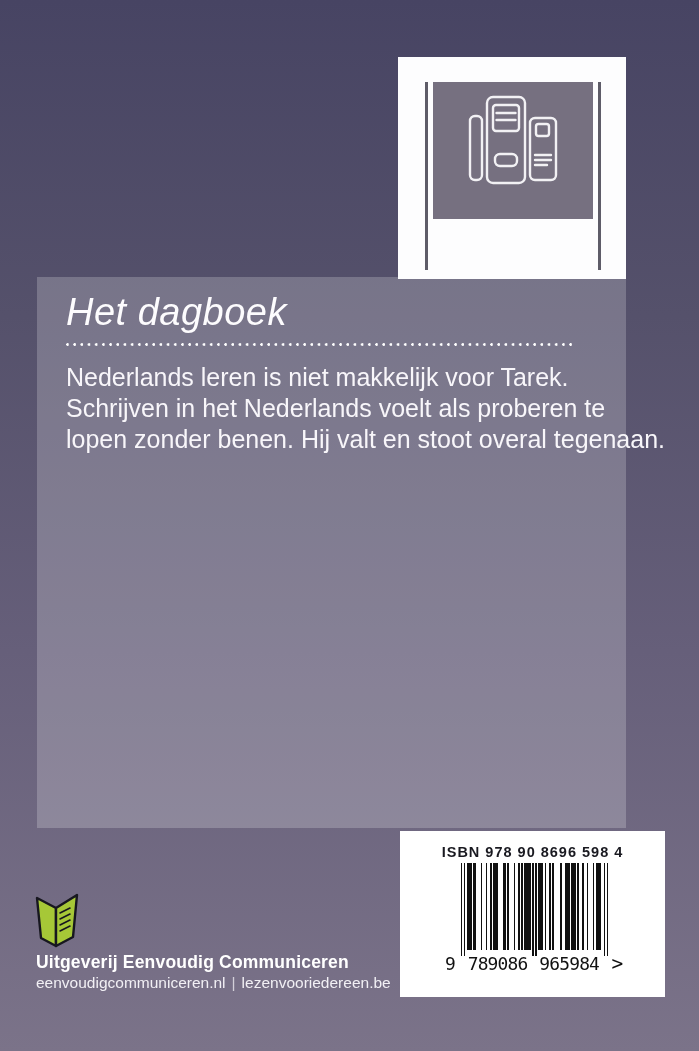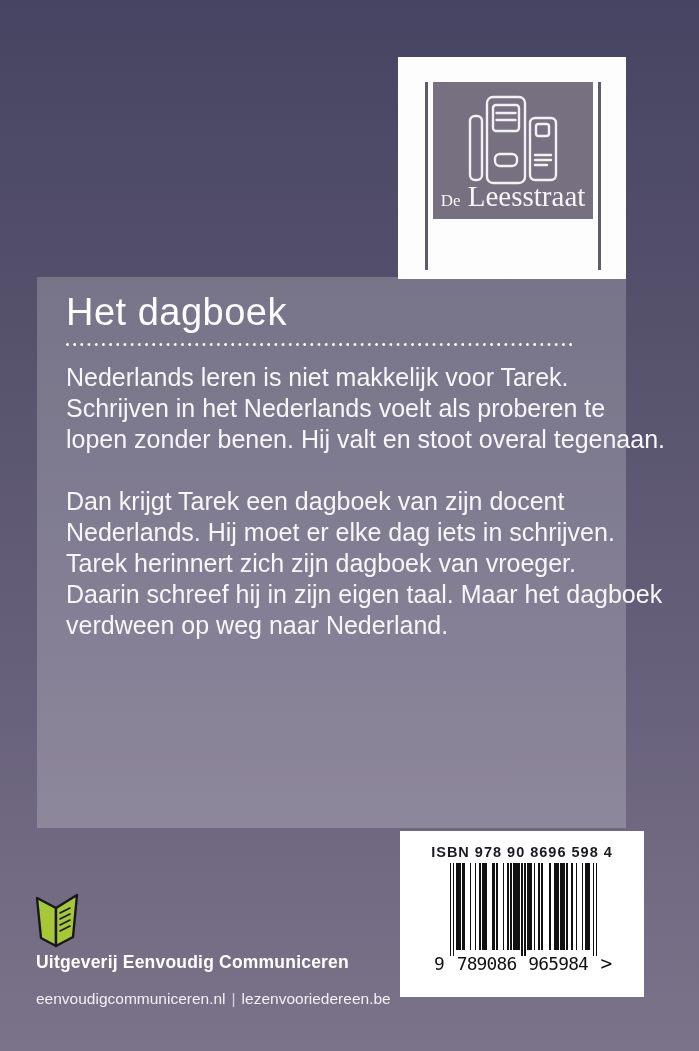"De Leesstraat" div.brand { html: <div><span>De</span> <span>Leesstraat</span></div> -> none }
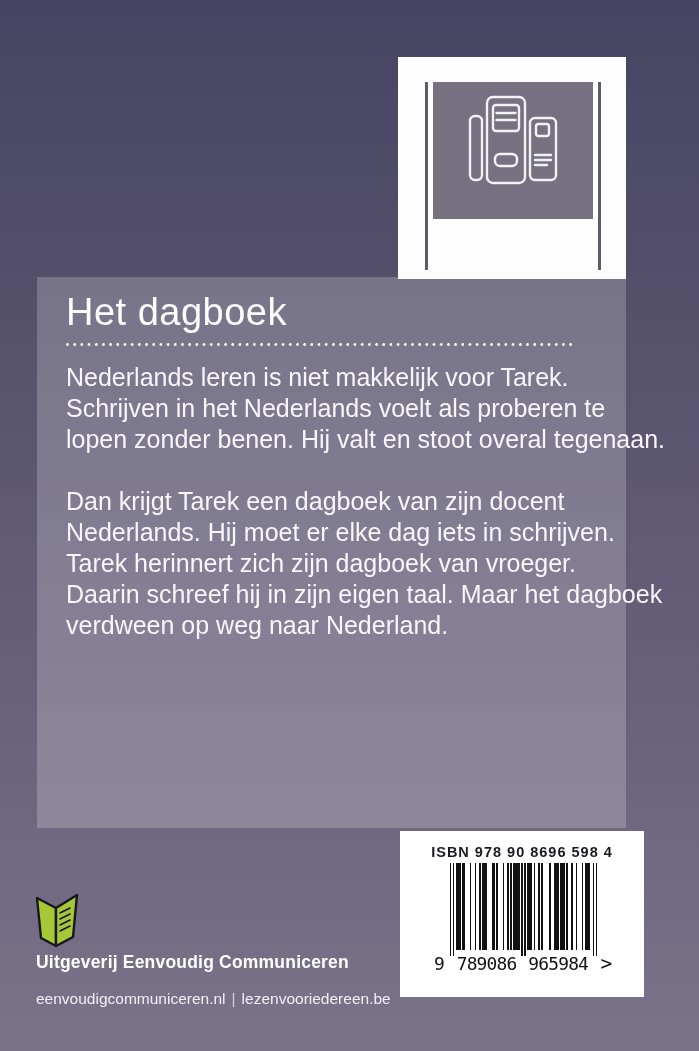"Het dagboek" .title { font-style: none -> italic }
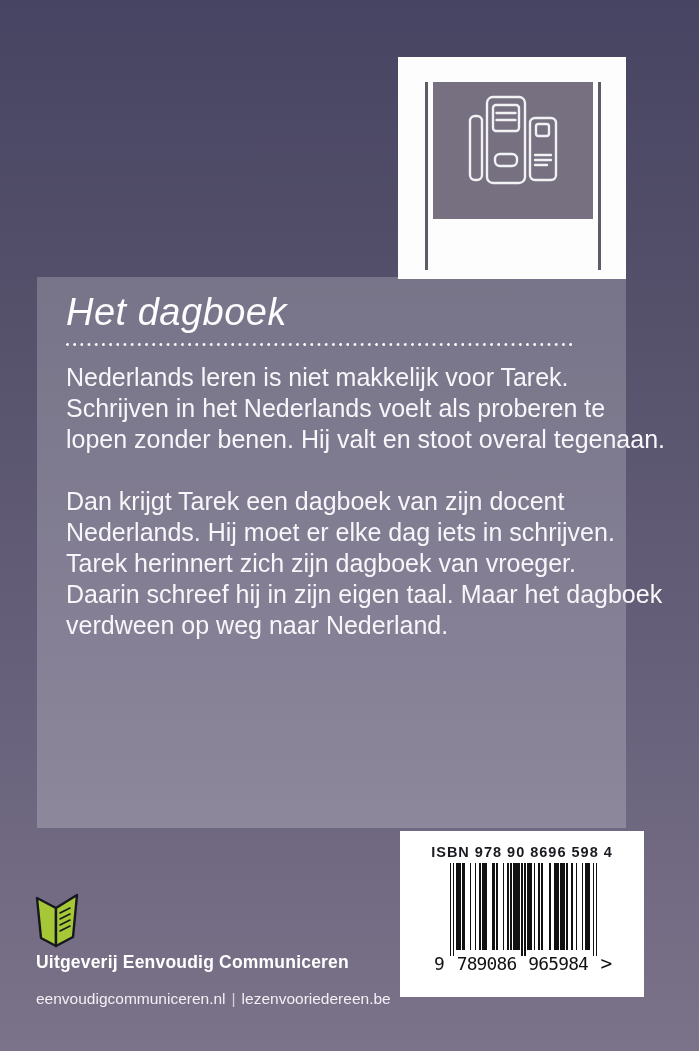"Dan krijgt Tarek een dagboek" p { html: <p>Dan krijgt Tarek een dagboek van zijn docent Nederlands. Hij moet er elke dag iets in schrijven. Tarek herinnert zich zijn dagboek van vroeger. Daarin schreef hij in zijn eigen taal. Maar het dagboek verdween op weg naar Nederland.</p> -> none }
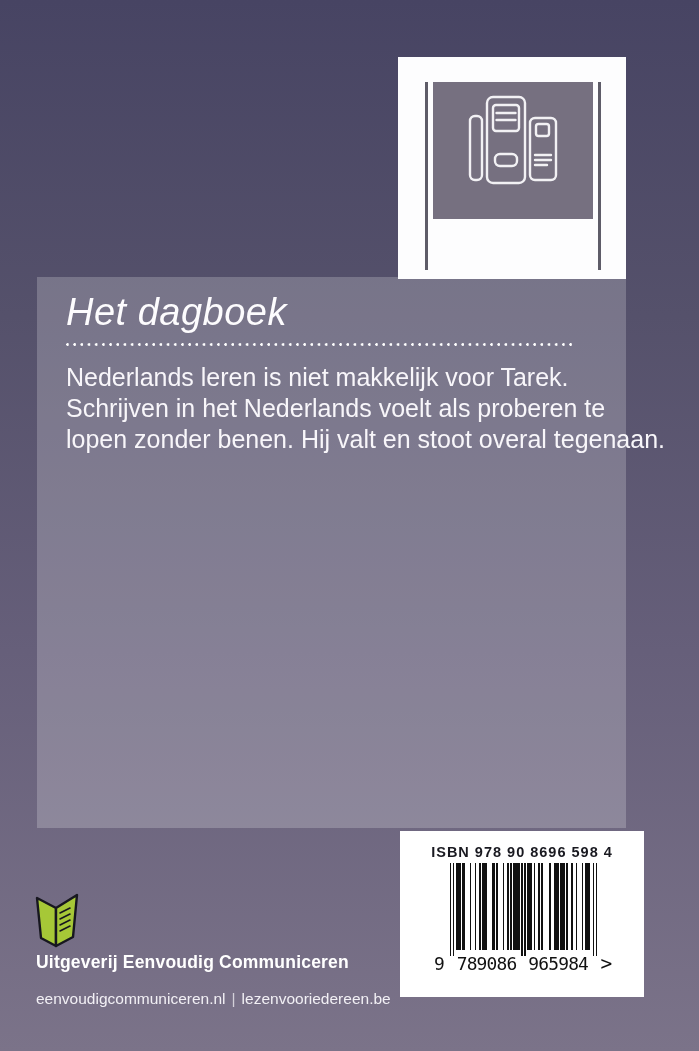"ISBN 978 90 8696 598" .barcode-box { width: 244px -> 265px }
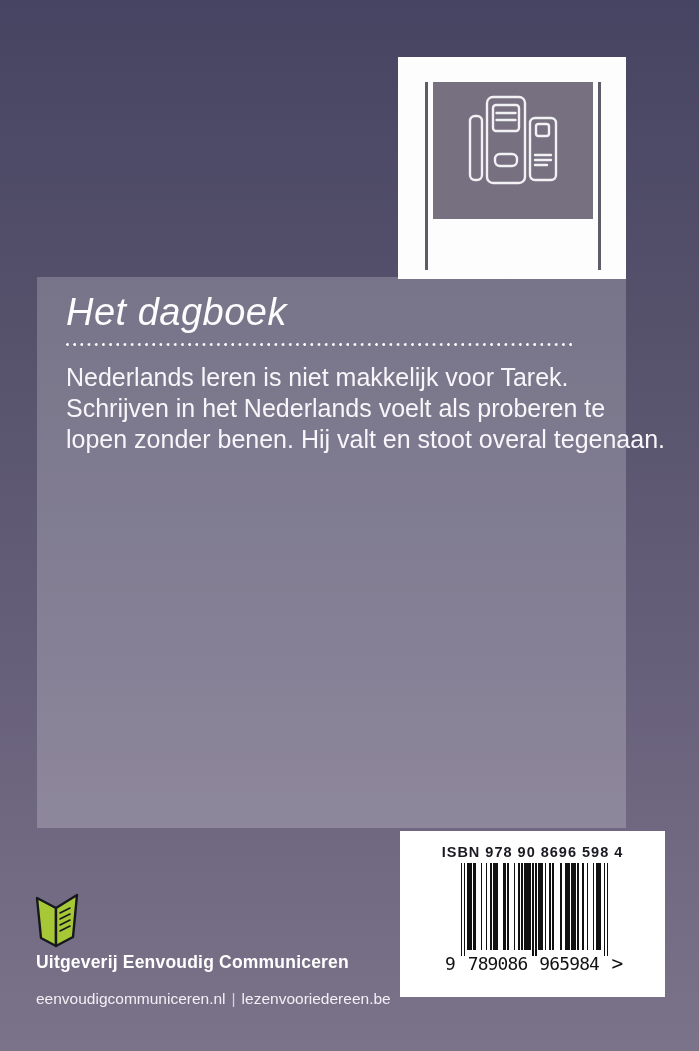"eenvoudigcommuniceren.nl |" .pub-urls { margin: 17px 0 0 4px -> 1px 0 0 4px }
